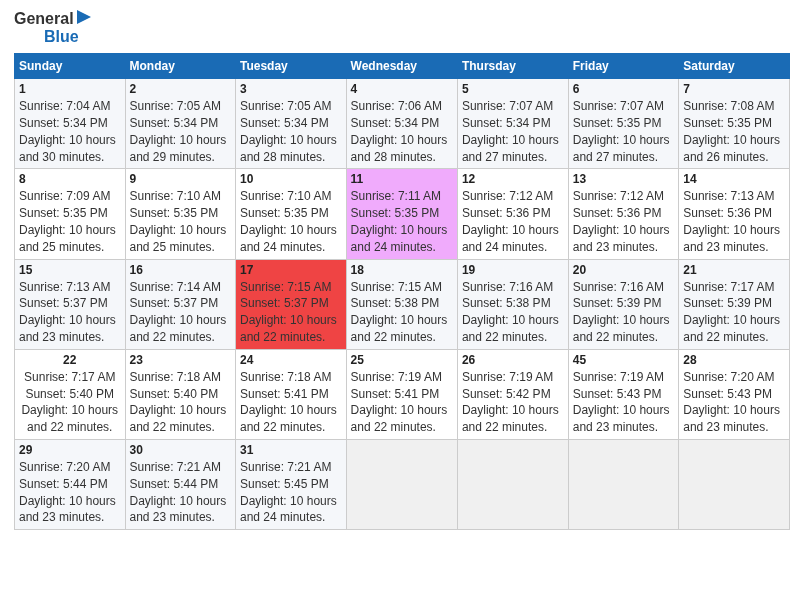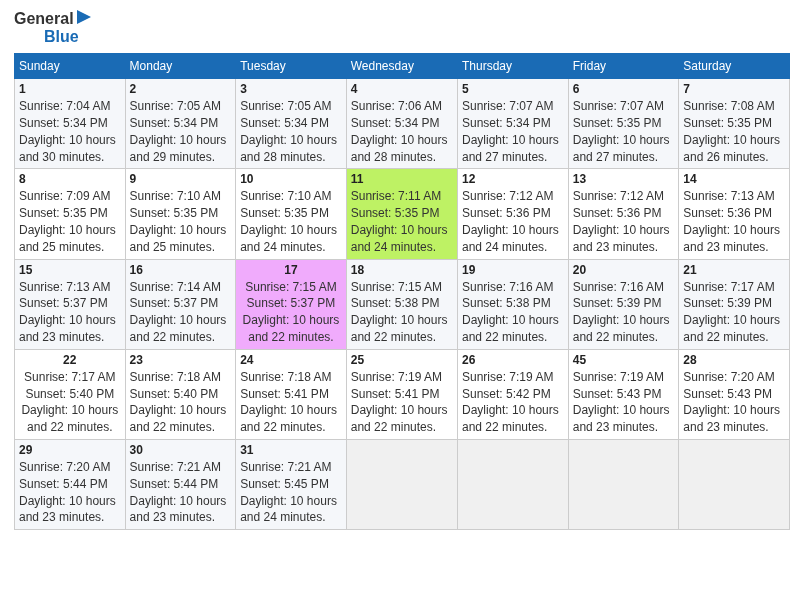"Sunday" .calendar-table thead th { font-weight: normal -> bold }
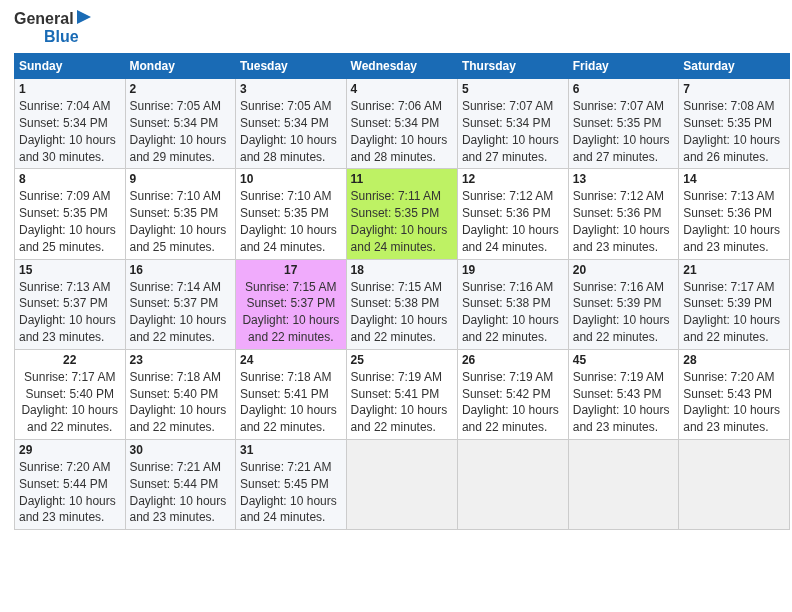"11" td { background: #bef264 -> #f0abfc }
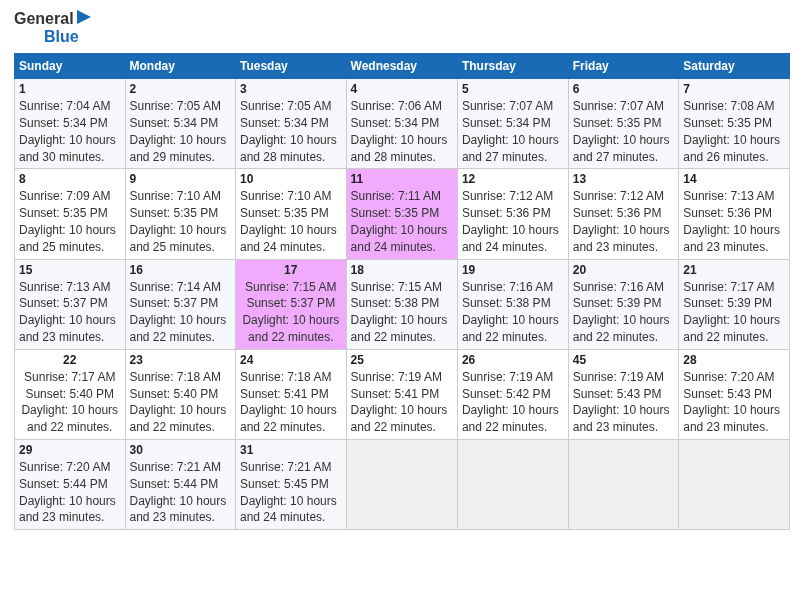"17" td { background: #f0abfc -> #ef4444; text-align: center -> none }
